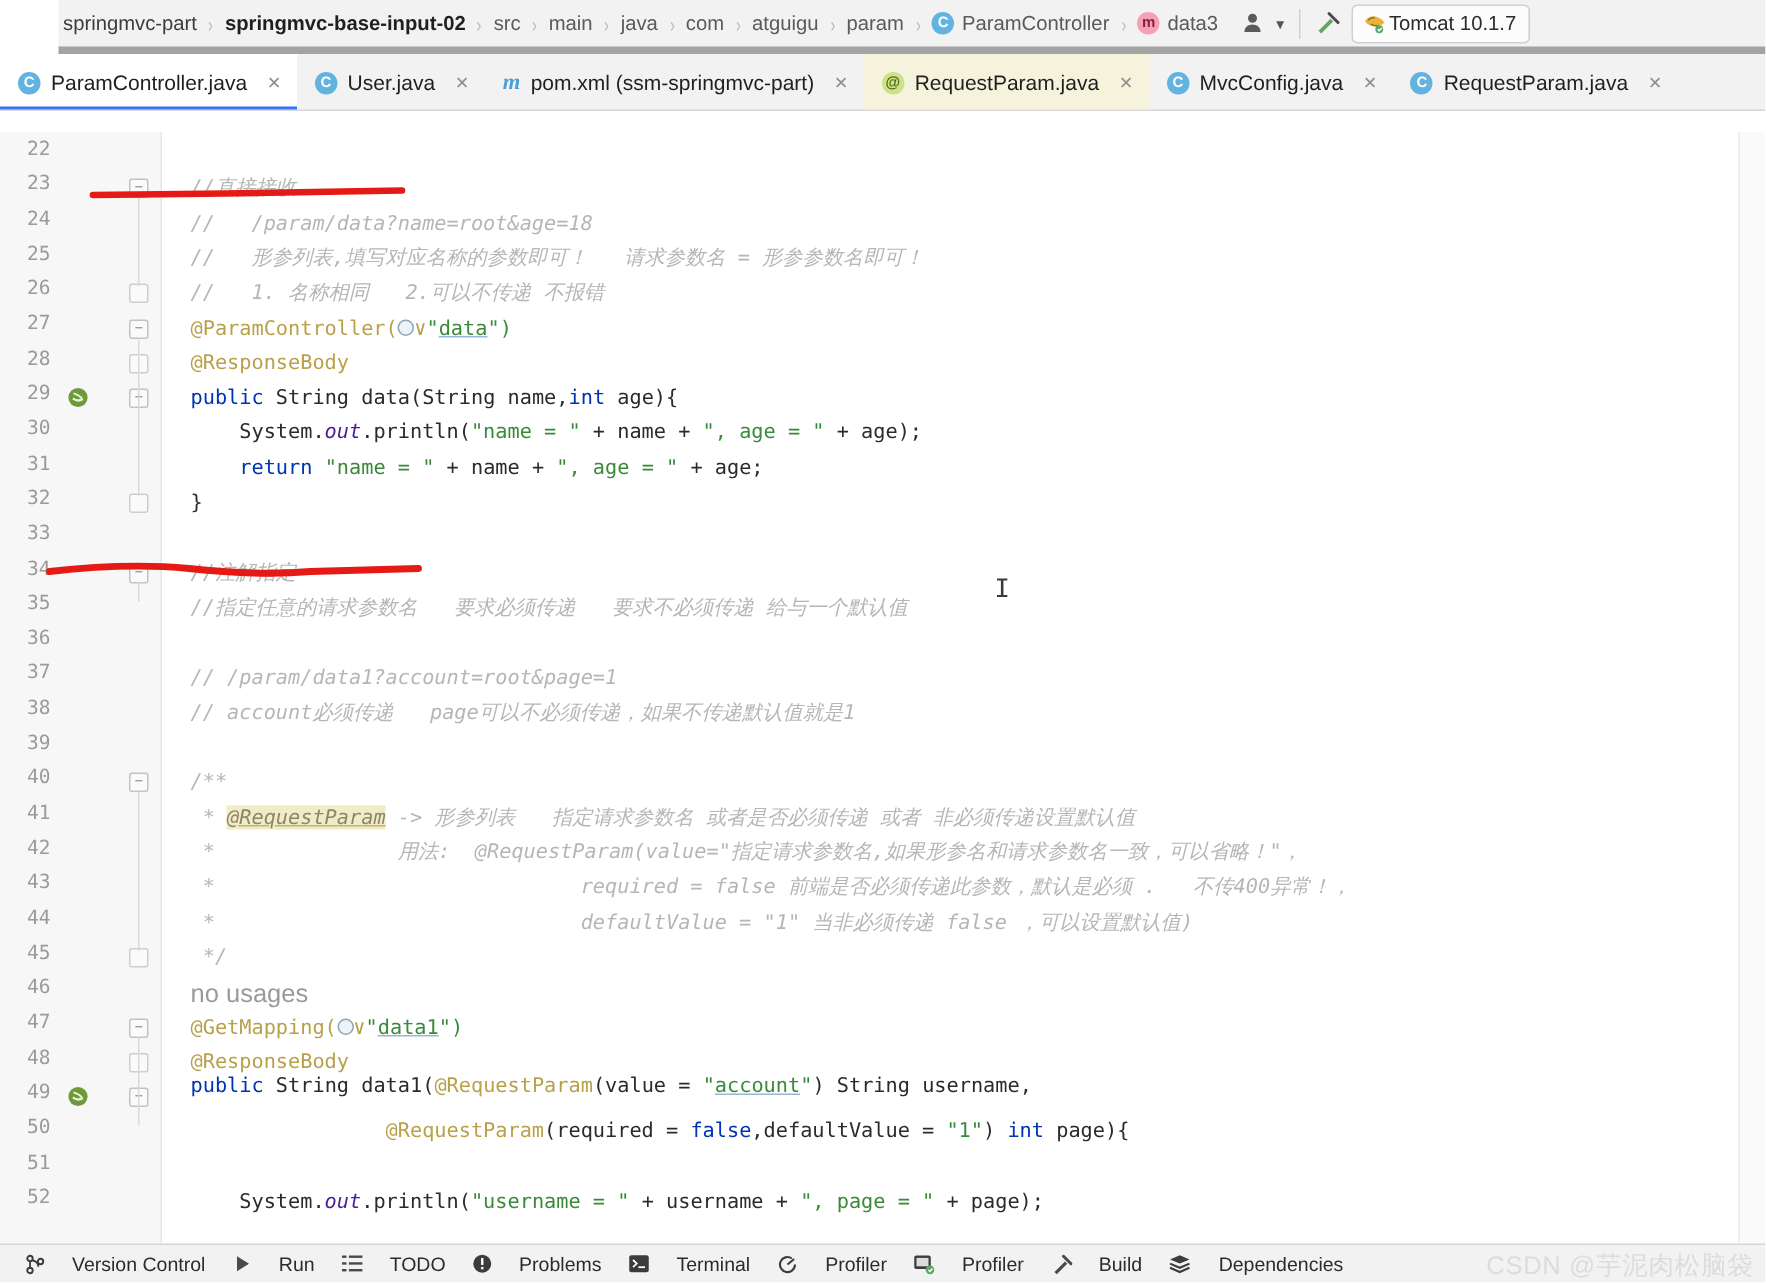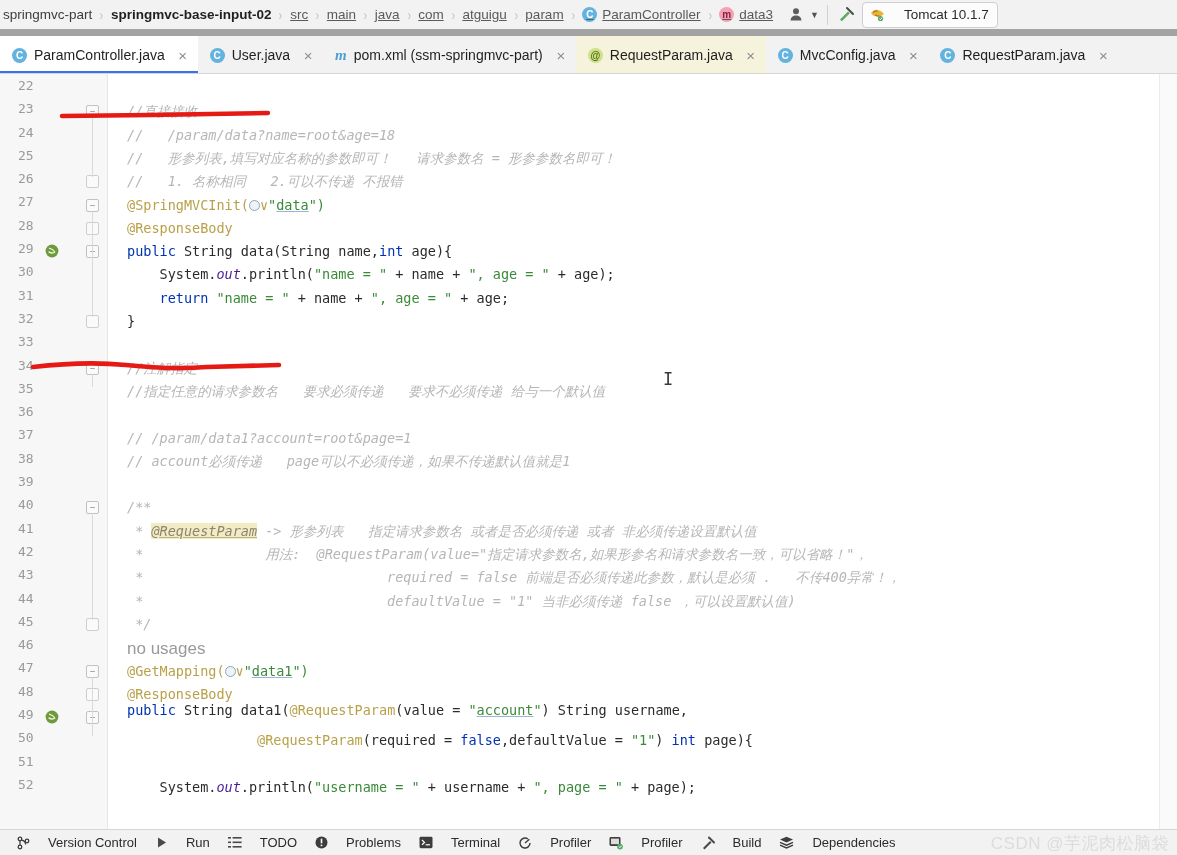"springmvc-part" .navbar { border-bottom: 7px solid #a3a3a3 -> 5px solid #a3a3a3; margin-left: none -> 39px }
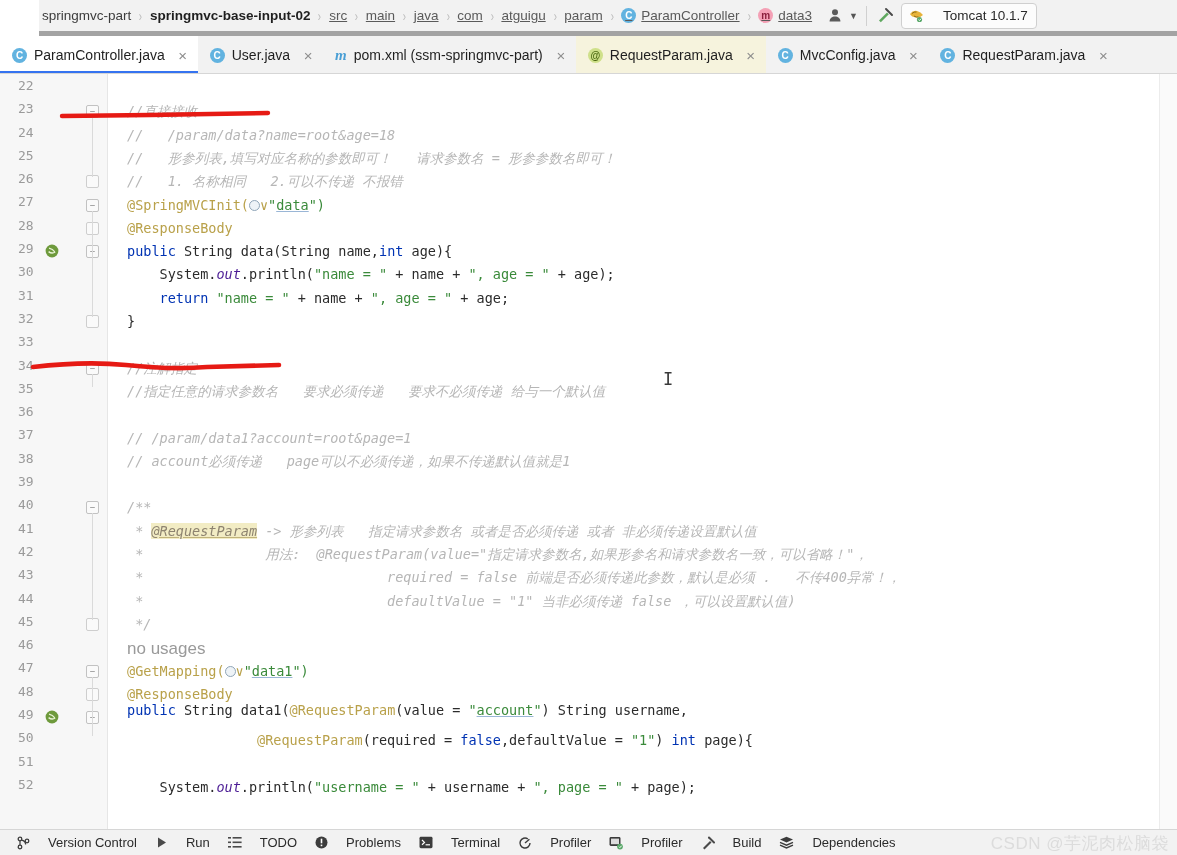"src" .crumb.dim { text-decoration: underline -> none }
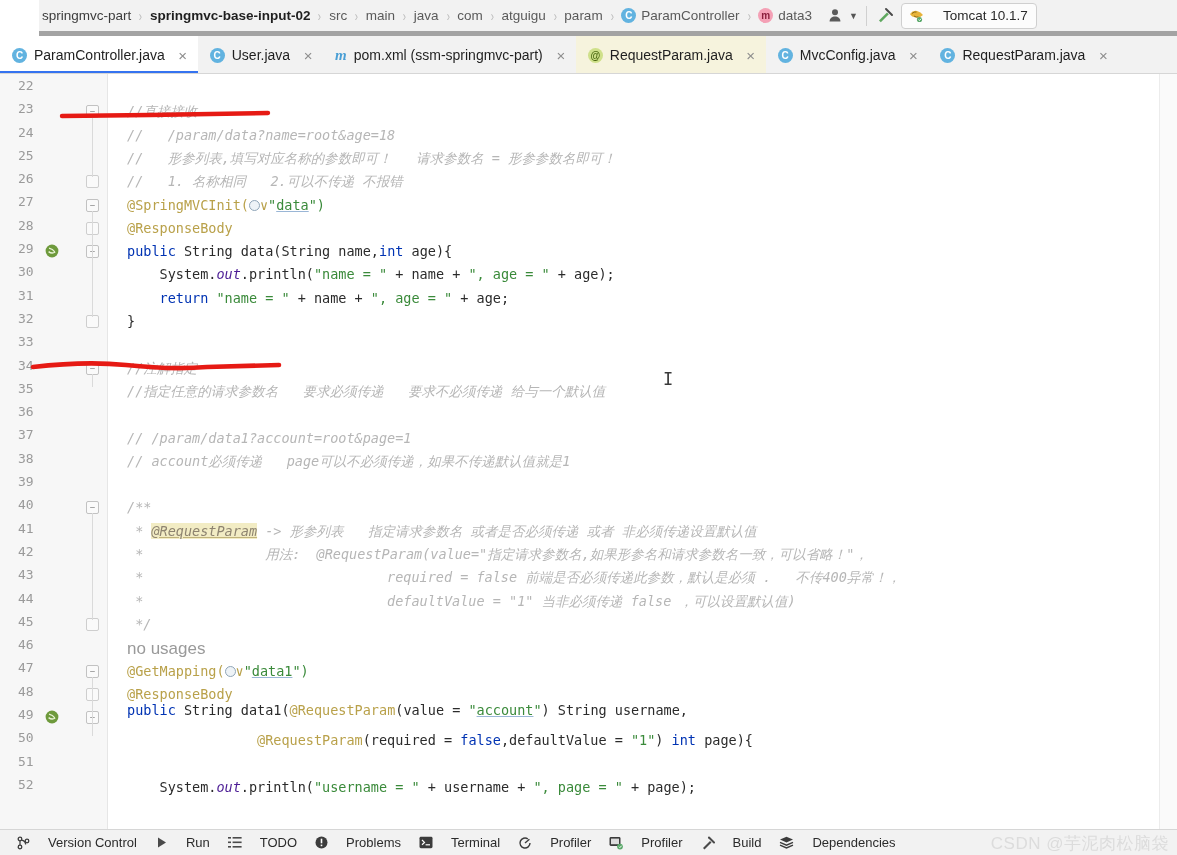"Tomcat 10.1.7" .run-config { gap: 18px -> 1px }
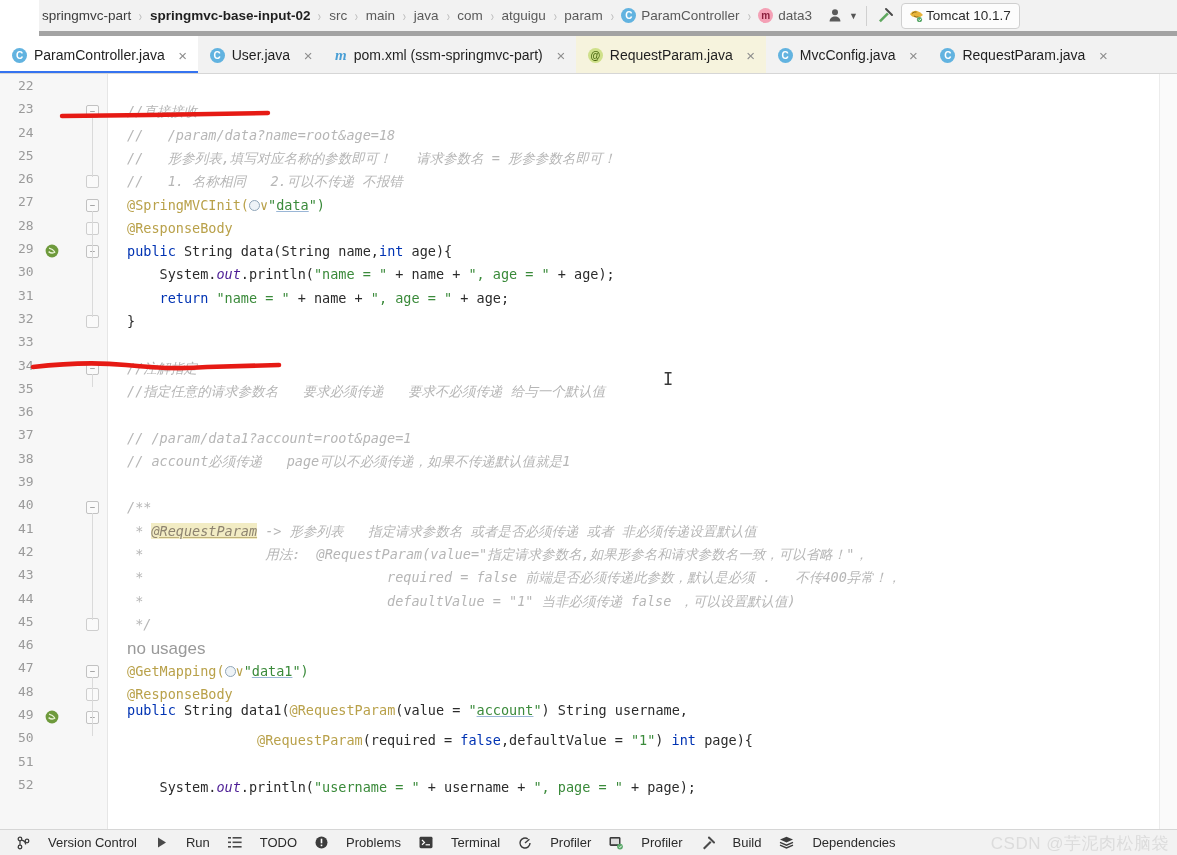"22" .editor { margin-top: none -> 14px }
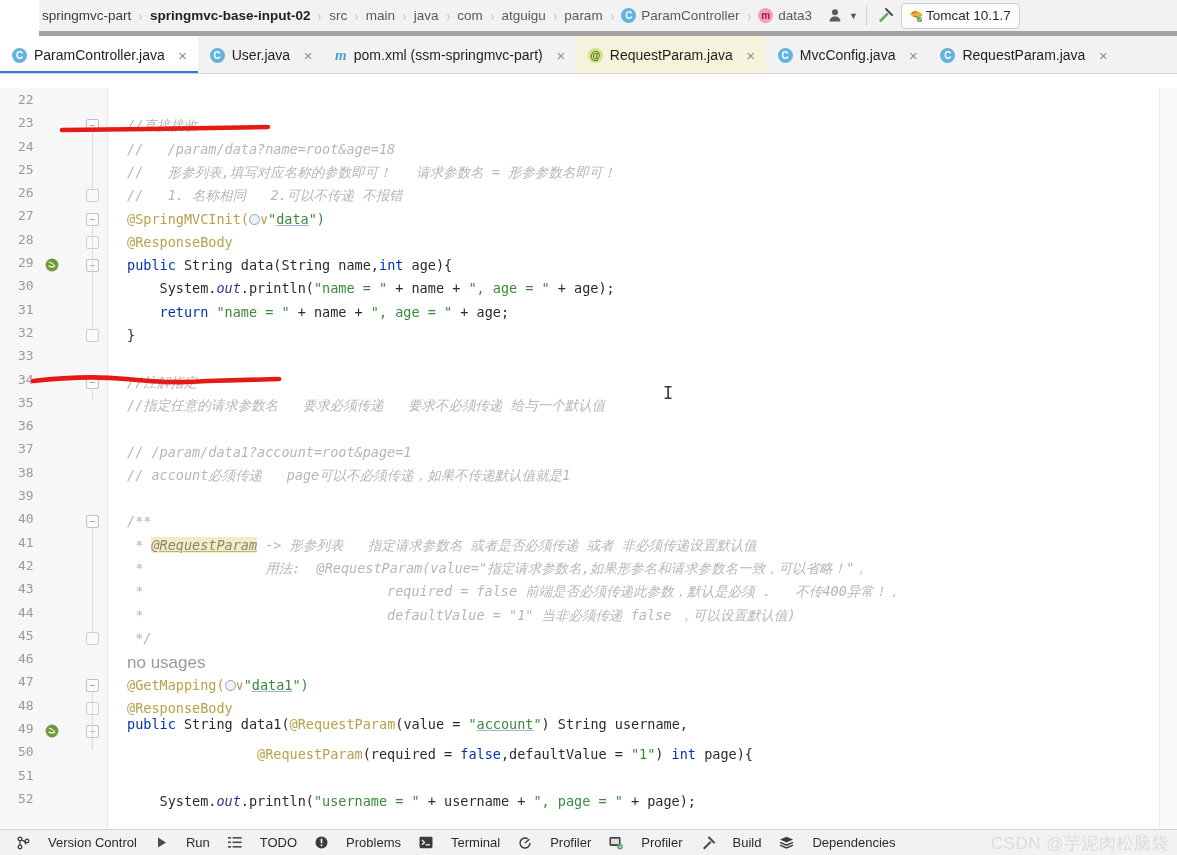"@SpringMVCInit(" span.anno { text: @SpringMVCInit -> @ParamController }
